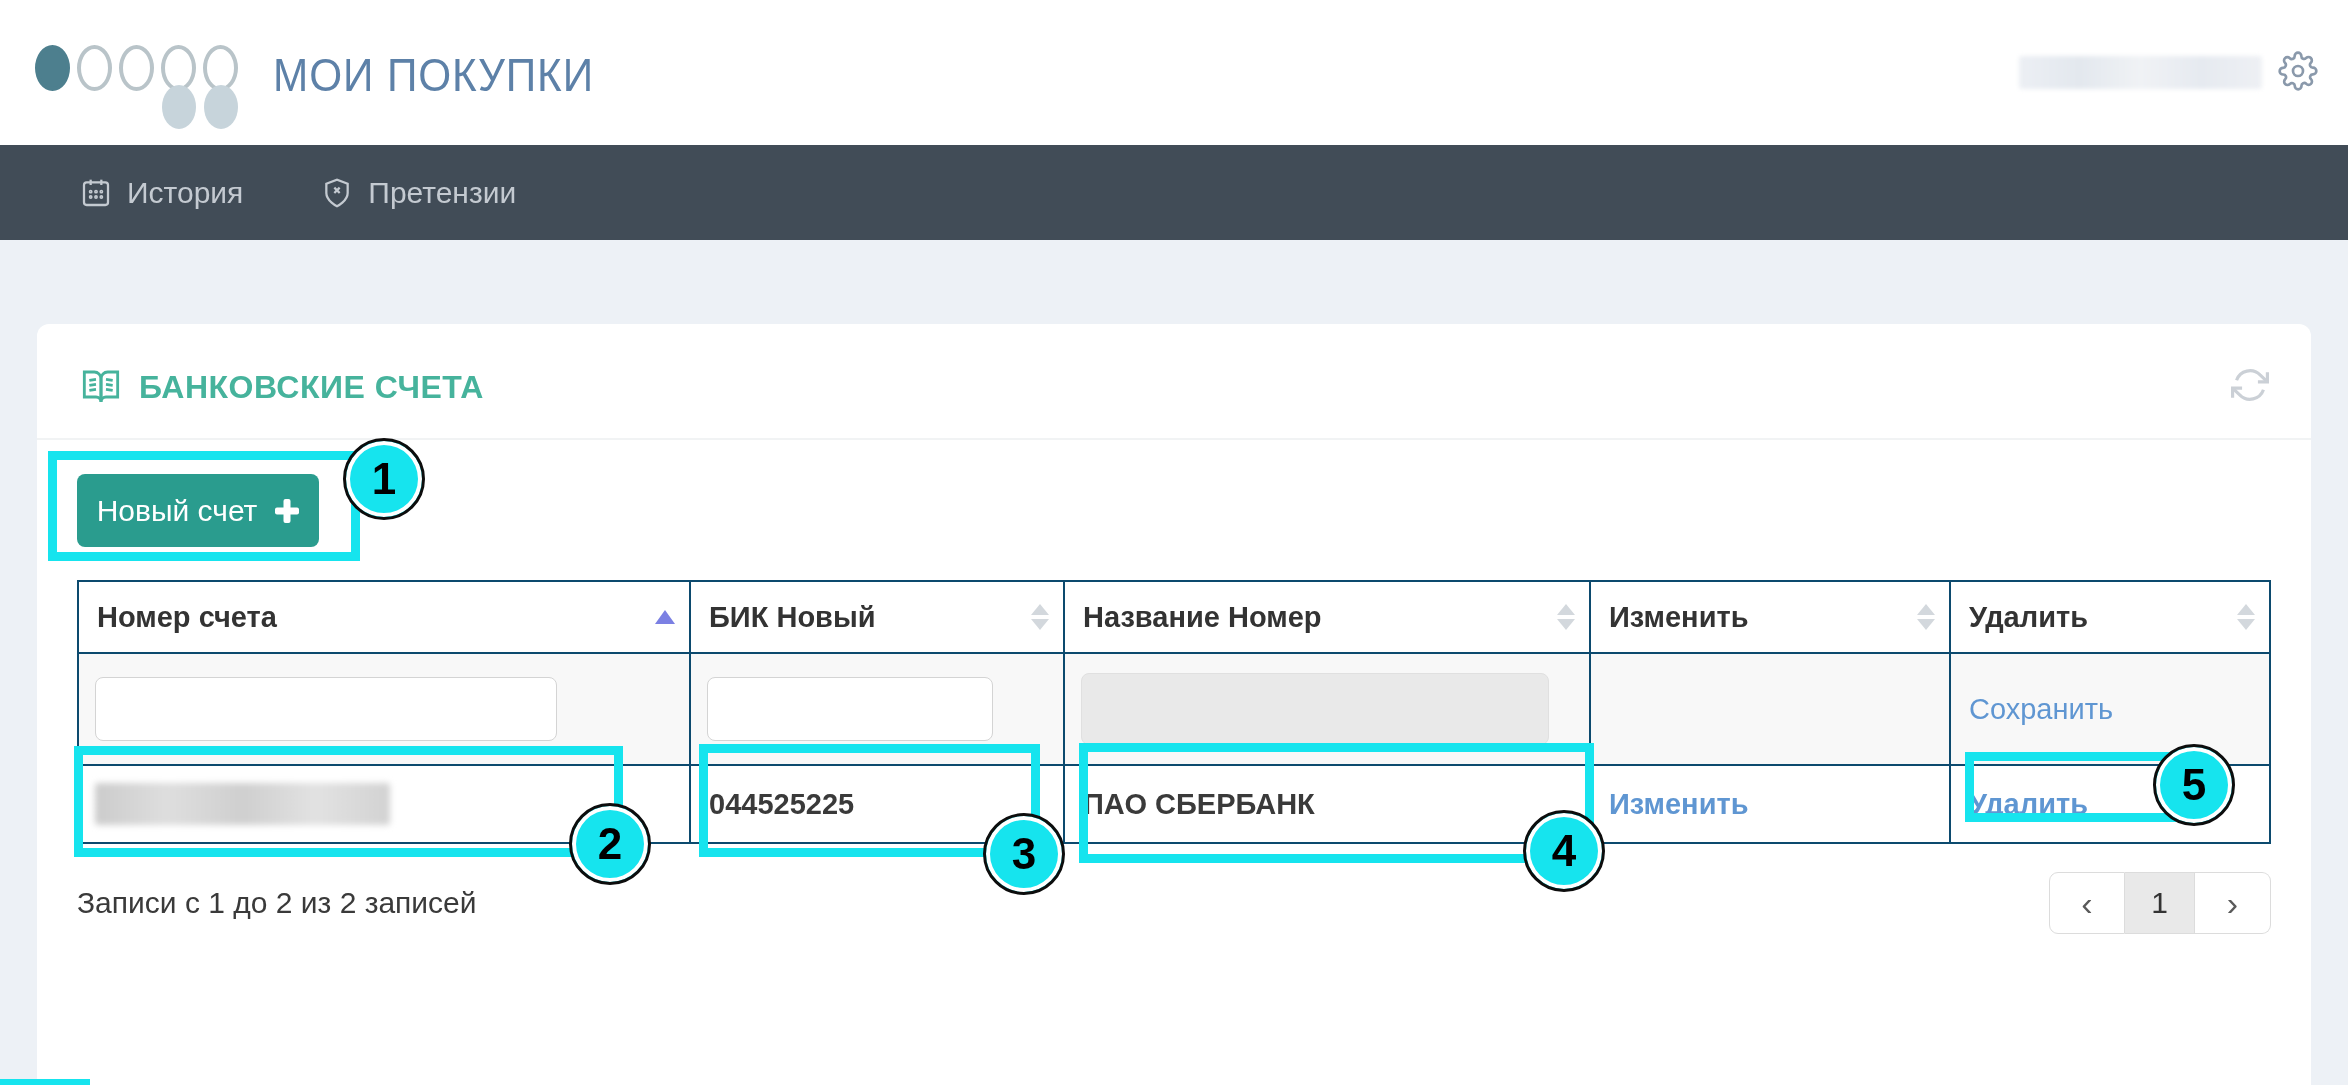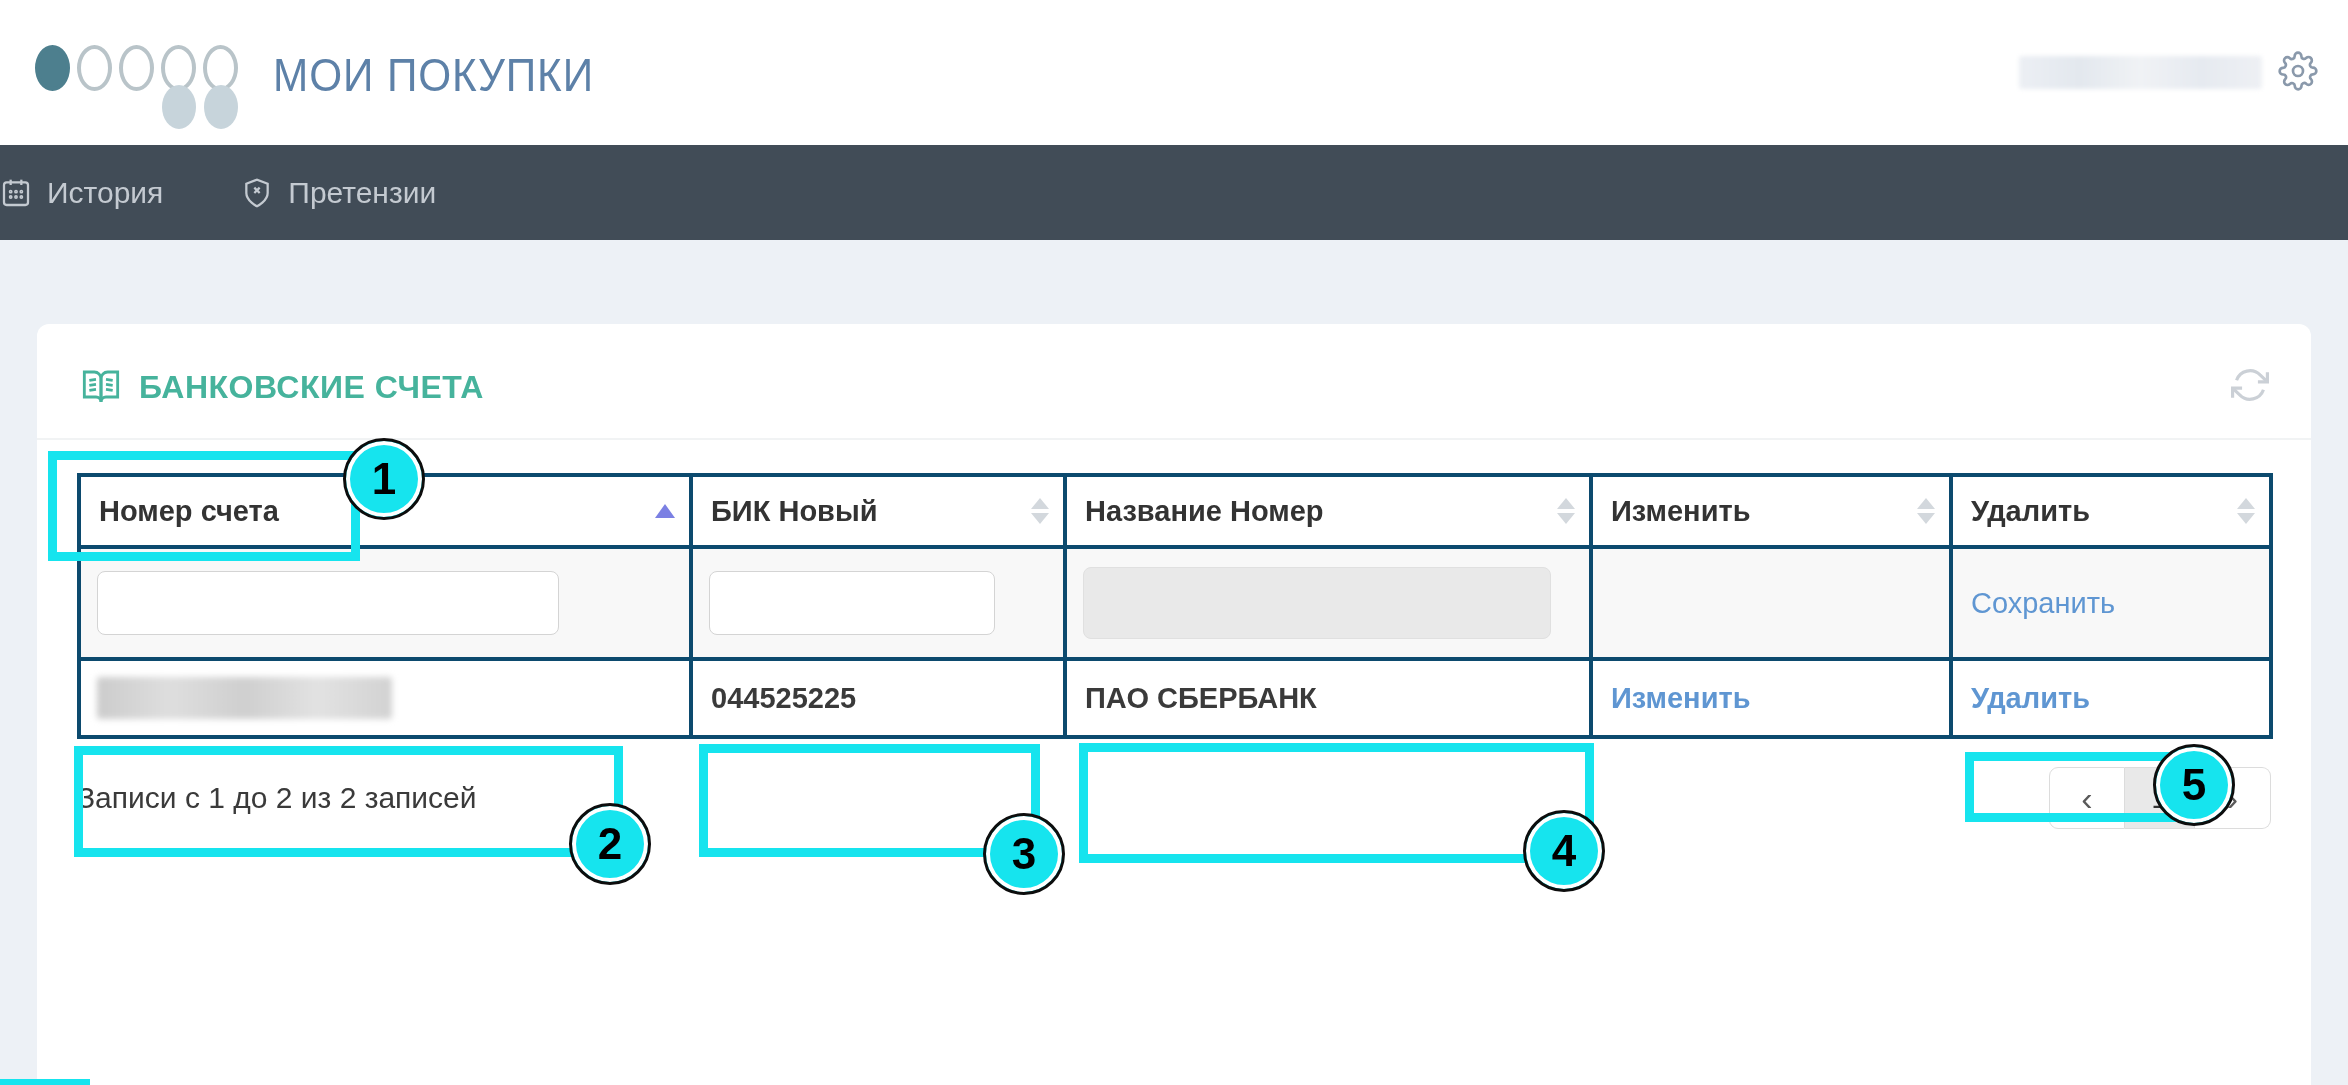"История" .nav-bar { padding-left: none -> 80px }
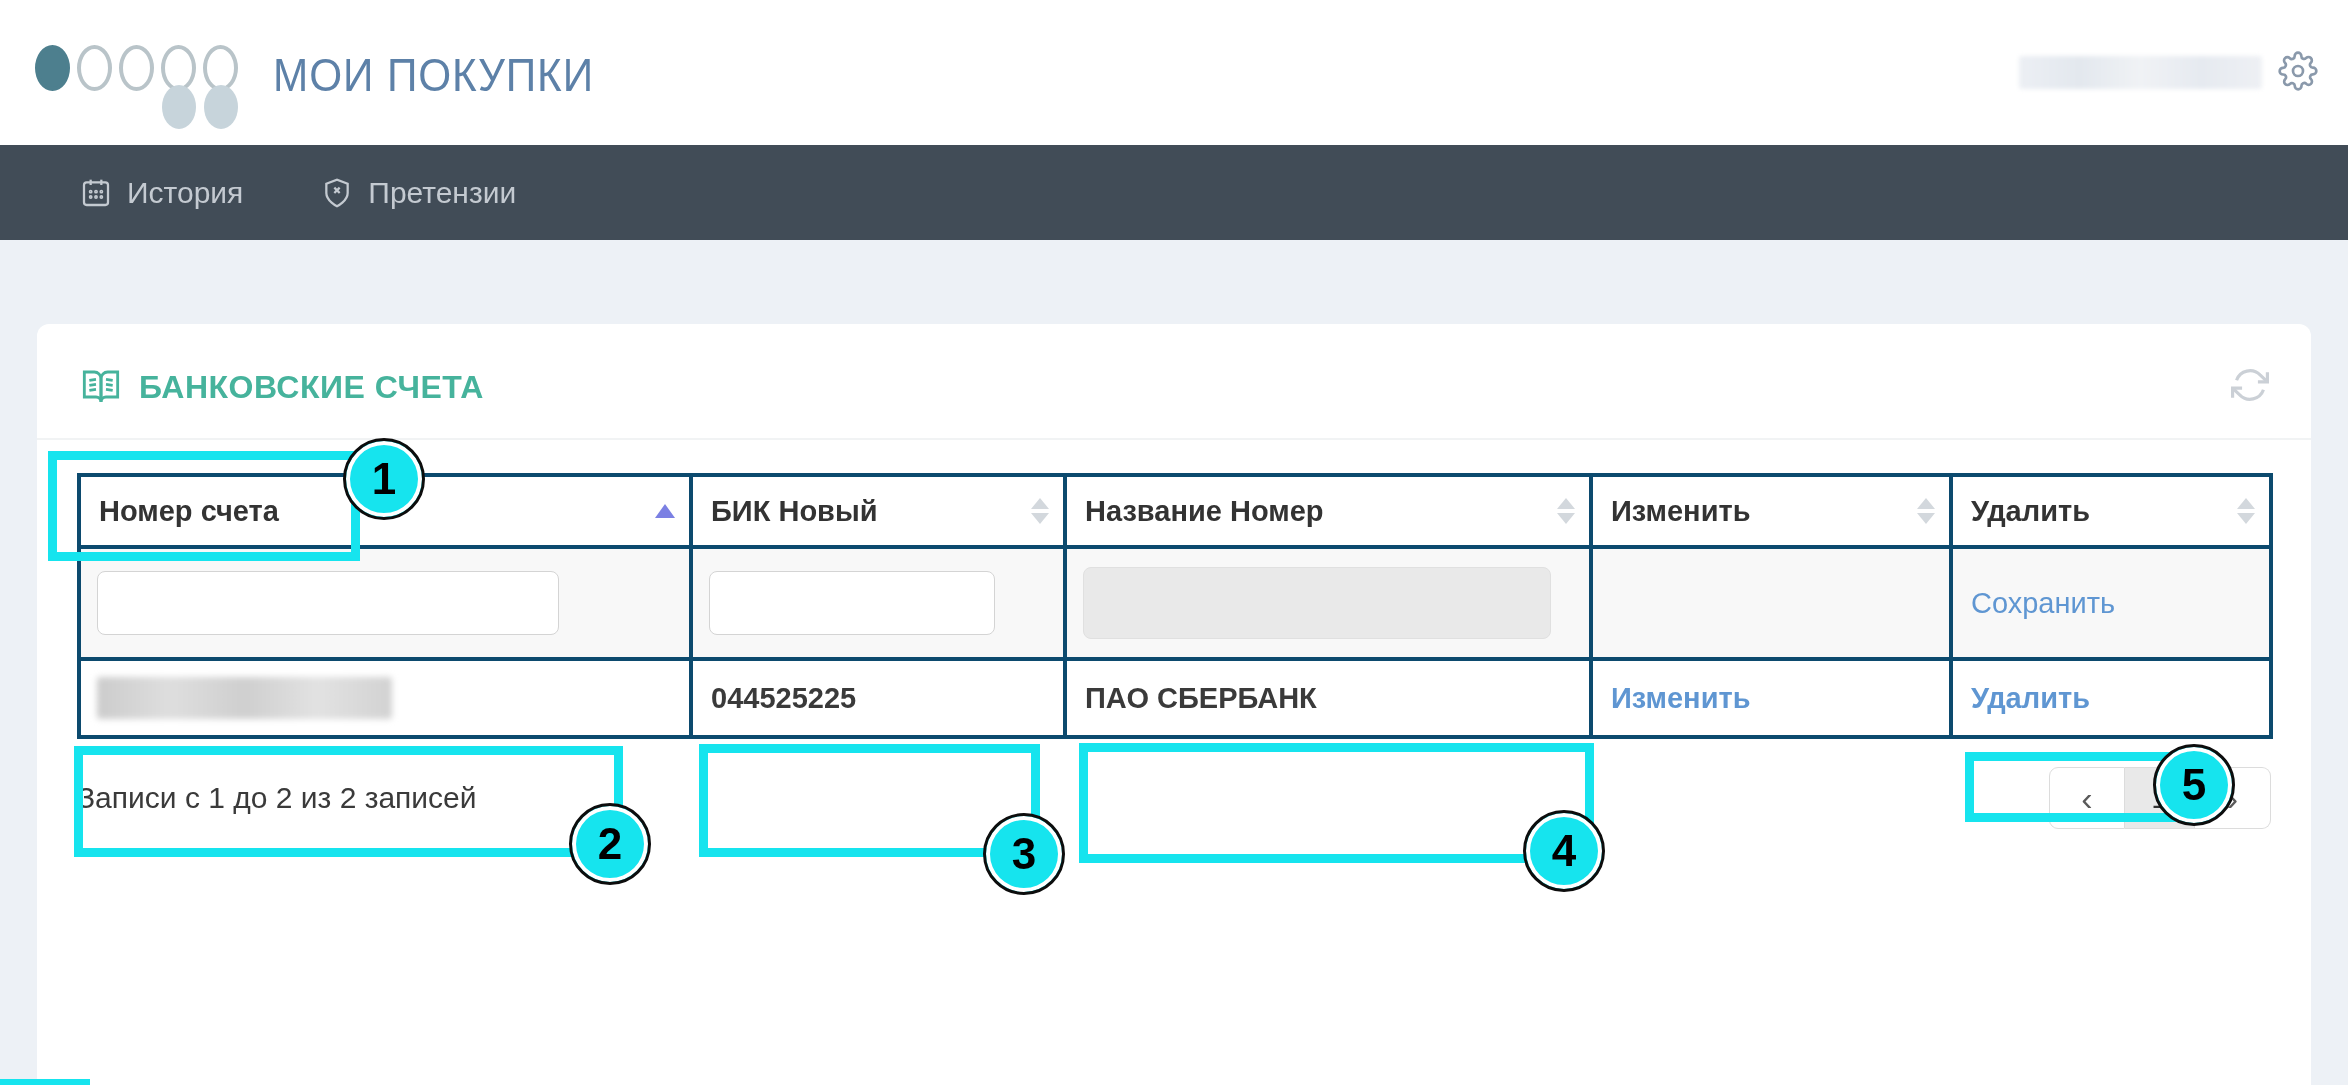"Новый счет" button.new-btn { html: none -> <button> <span>Новый счет</span> <span></span> </button> }
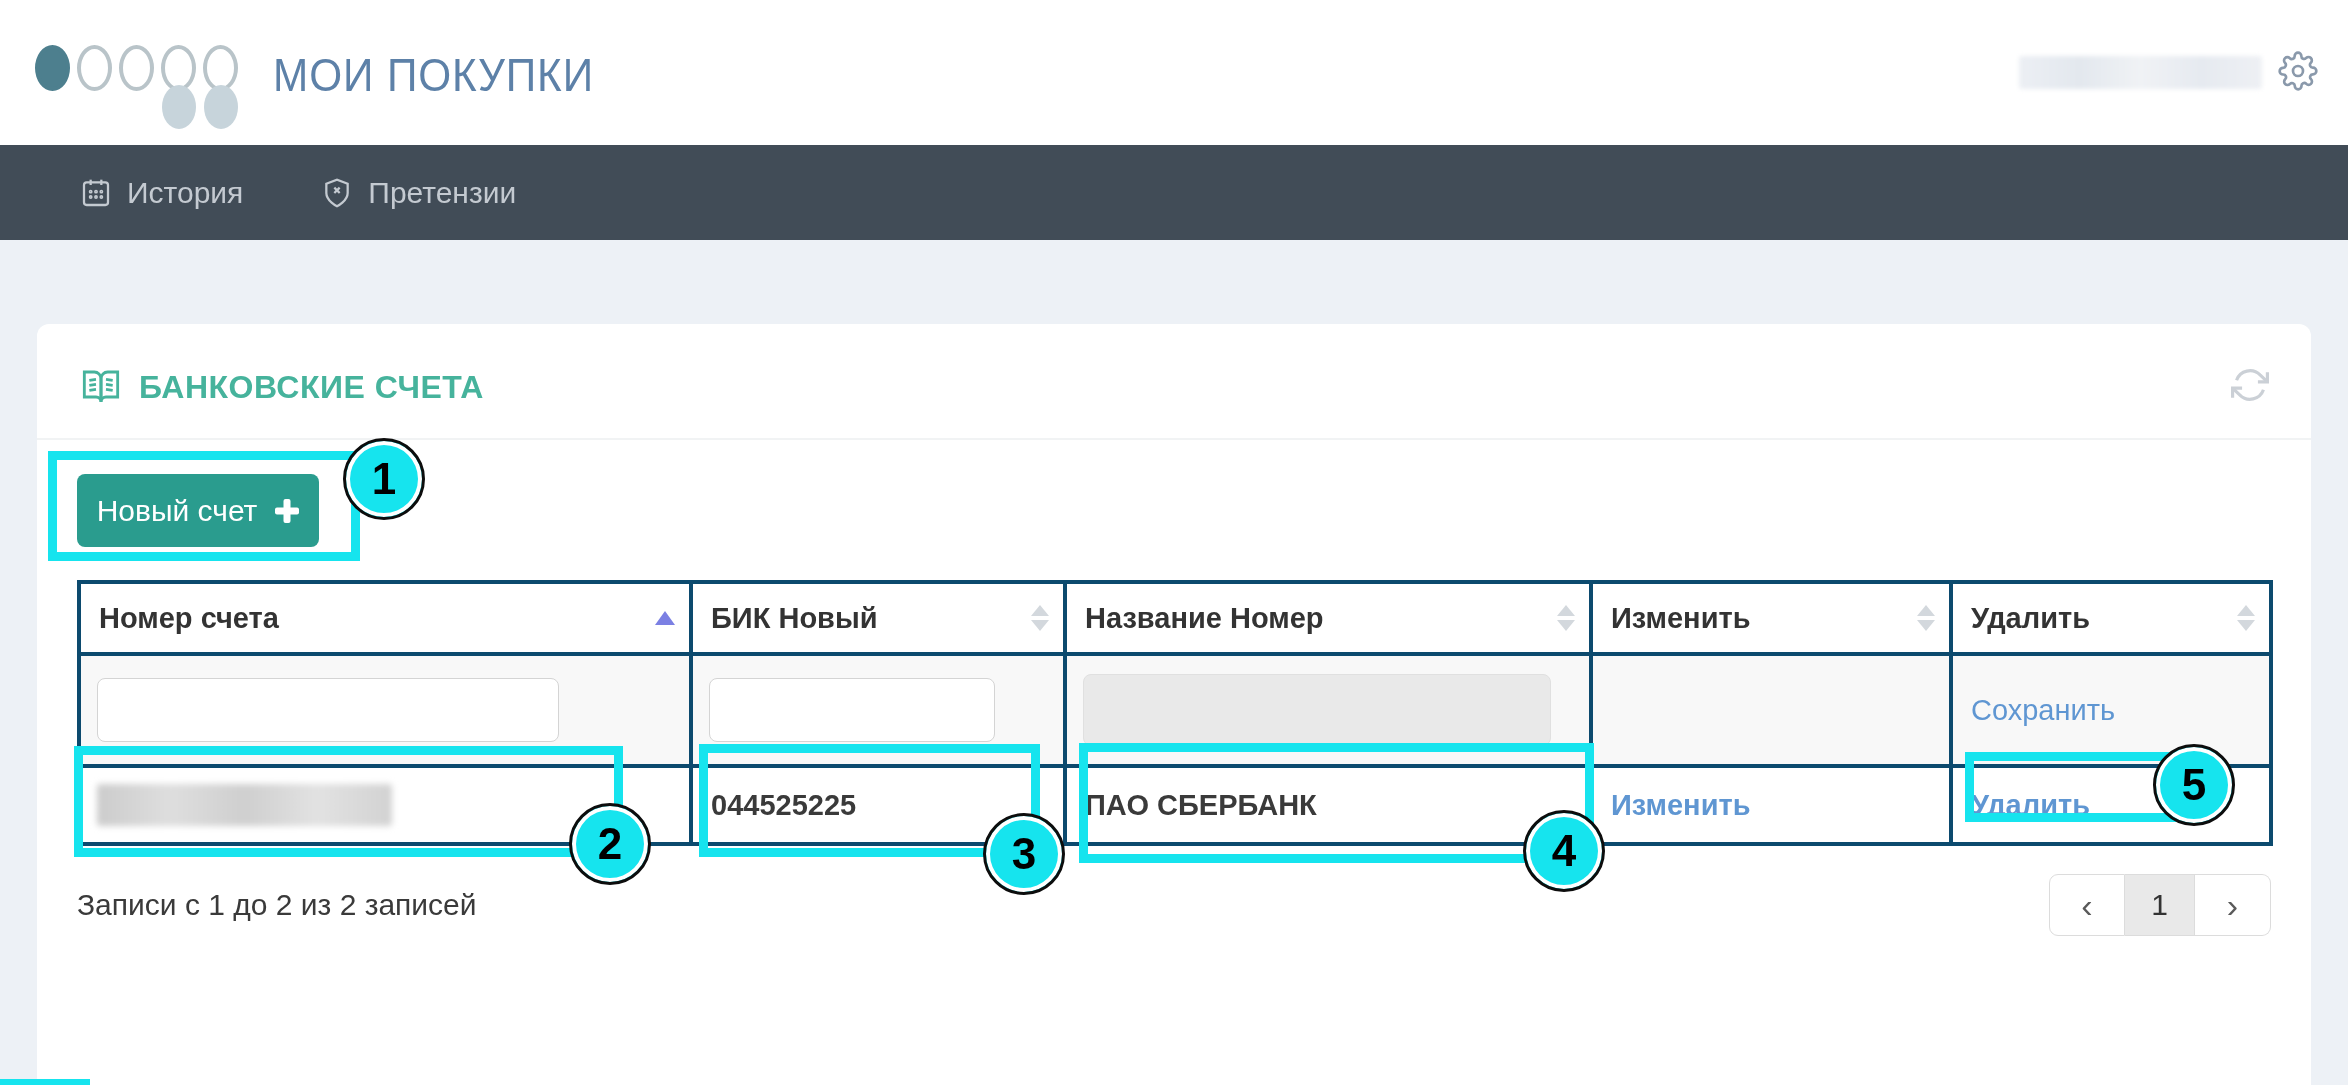"Номер счета" table.accounts th, table.accounts td { border: 4px solid #0c4a6e -> 2px solid #0c4a6e }
